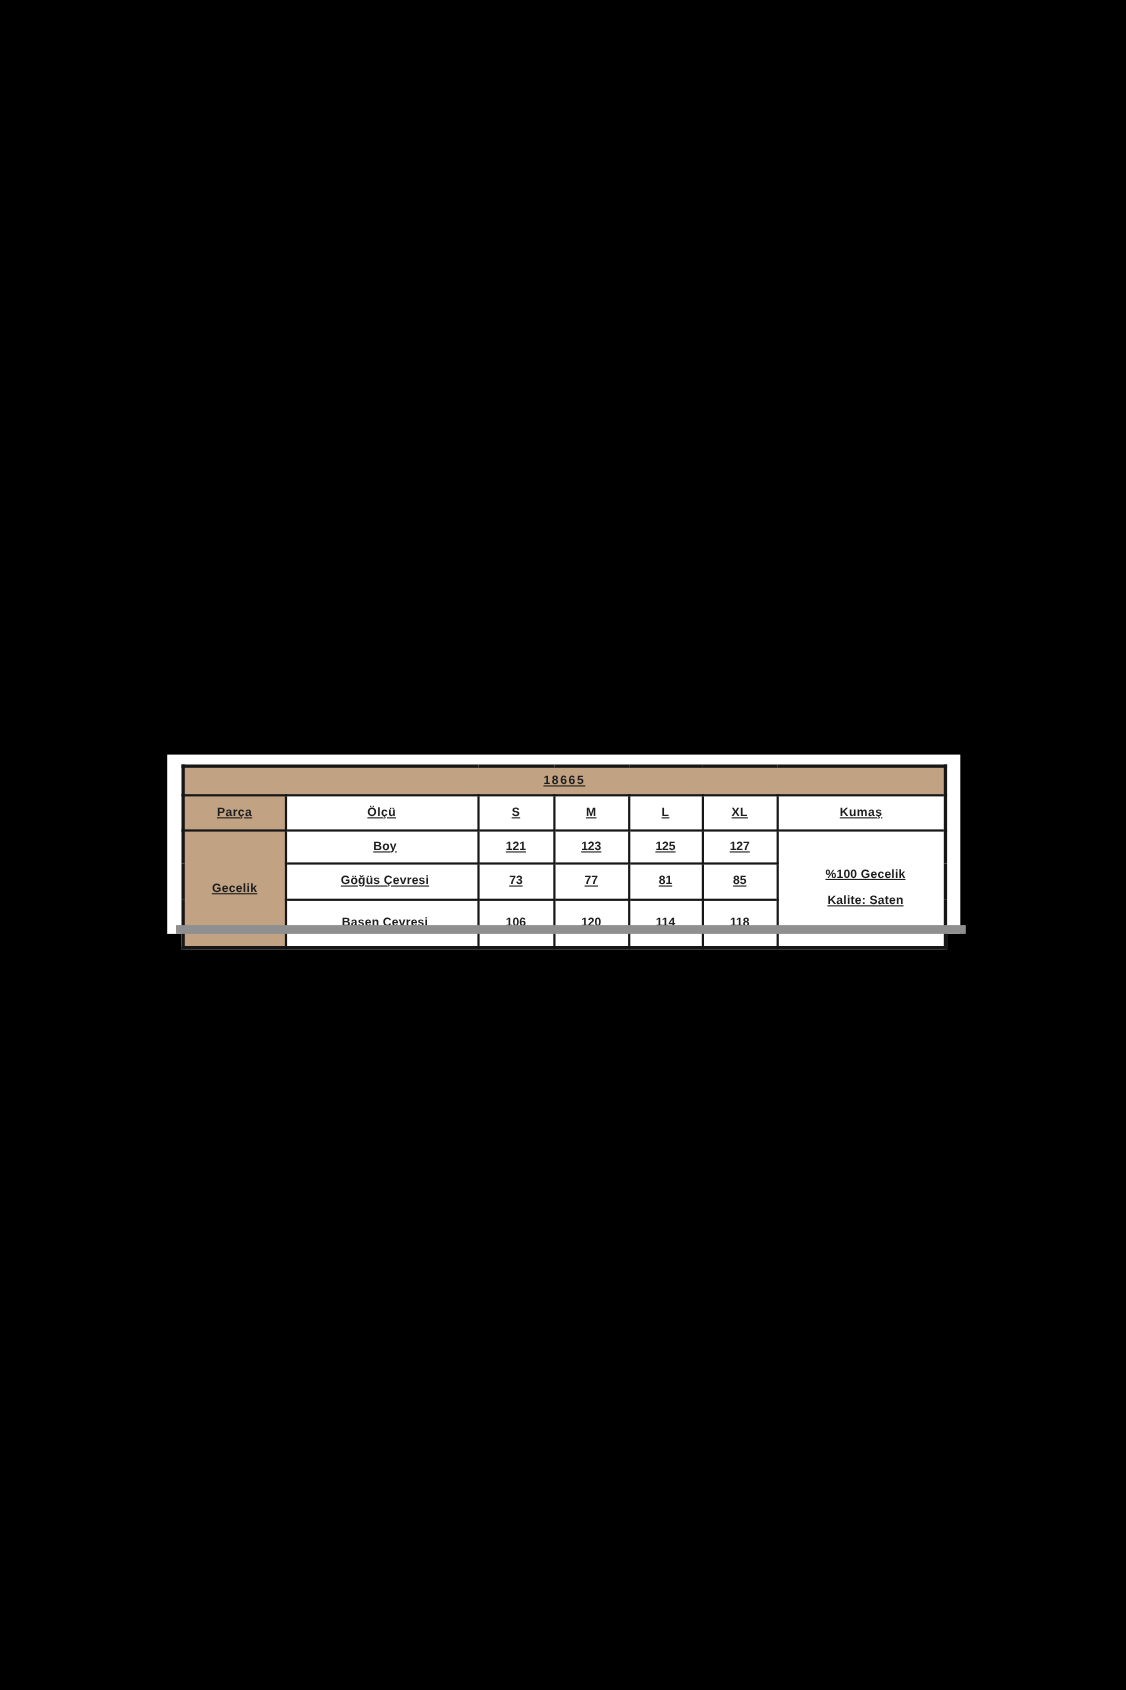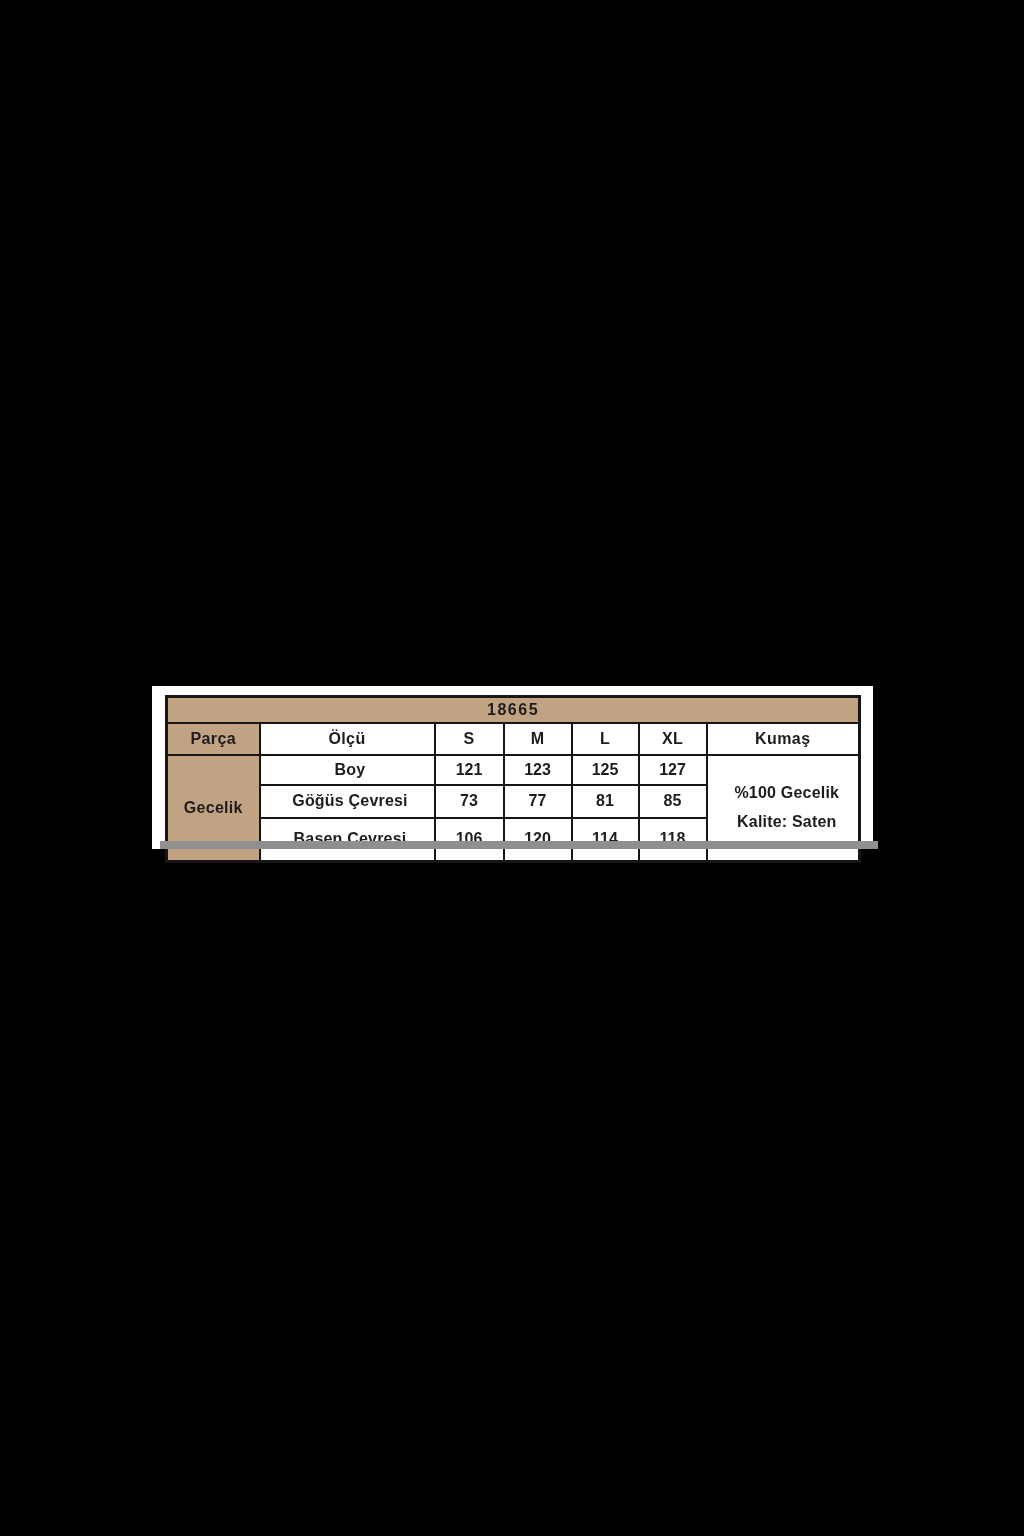"18665" .size-table td { font-size: 16px -> 11px; text-decoration: none -> underline }
